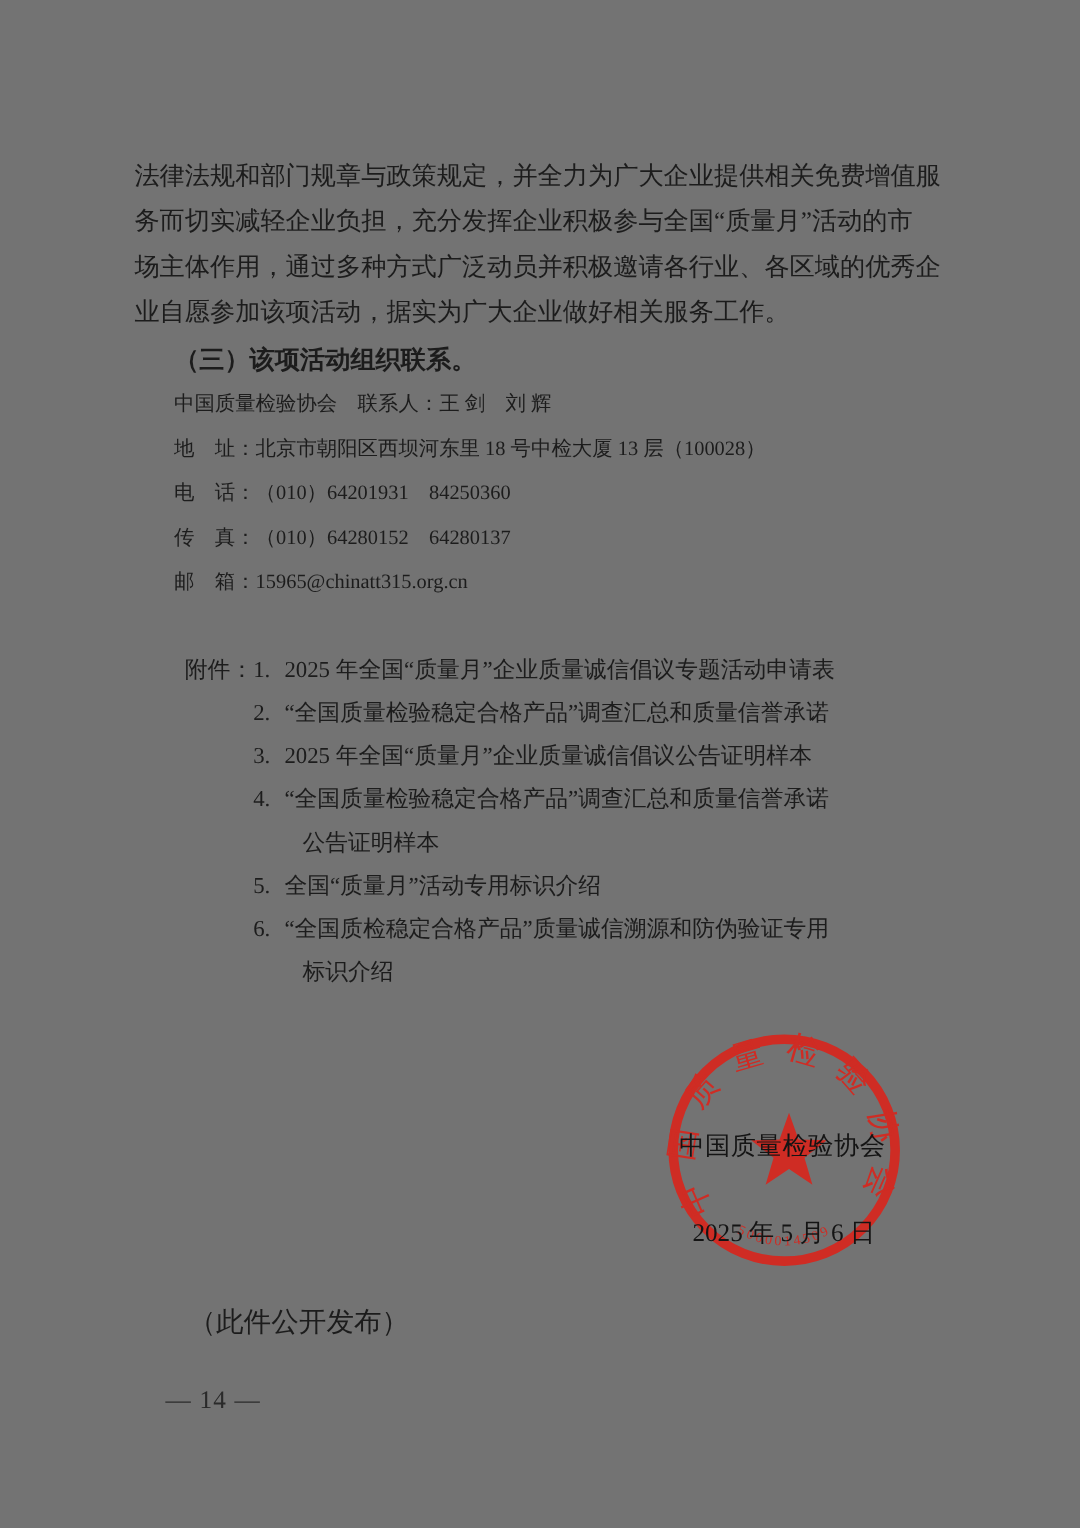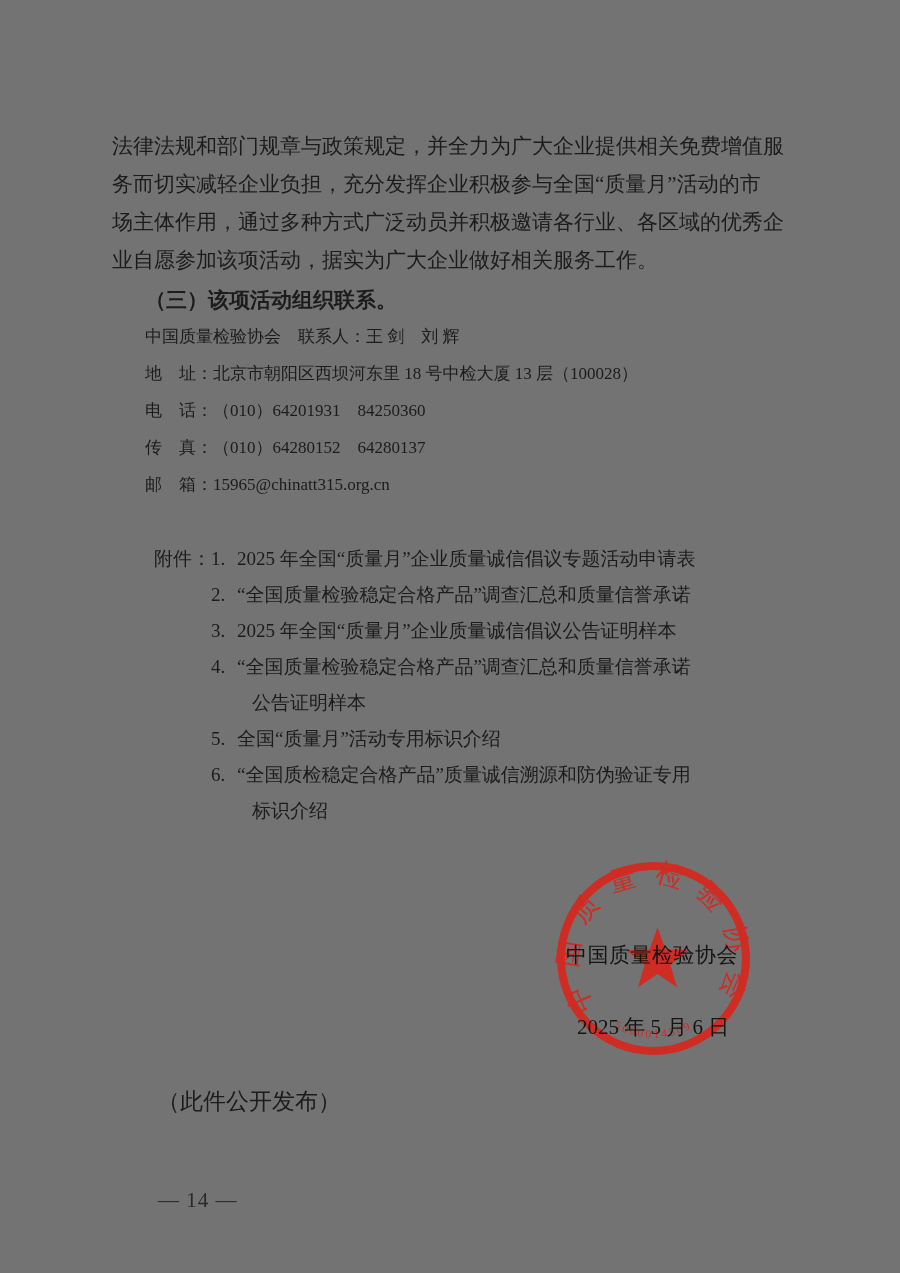"— 14 —" .pageno { margin-left: 20px -> none; top: 1188px -> 1154px }
